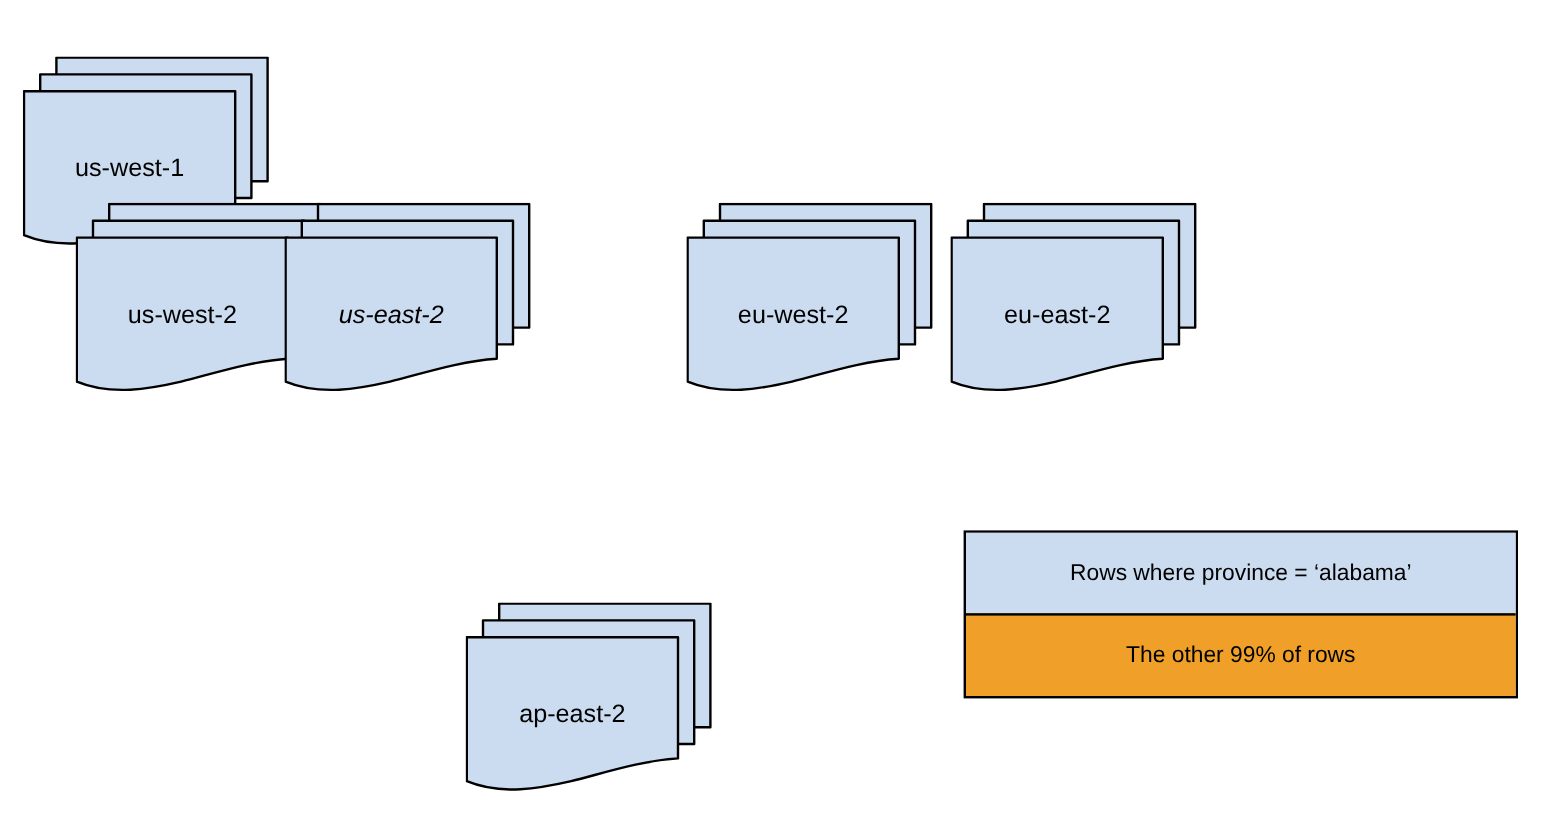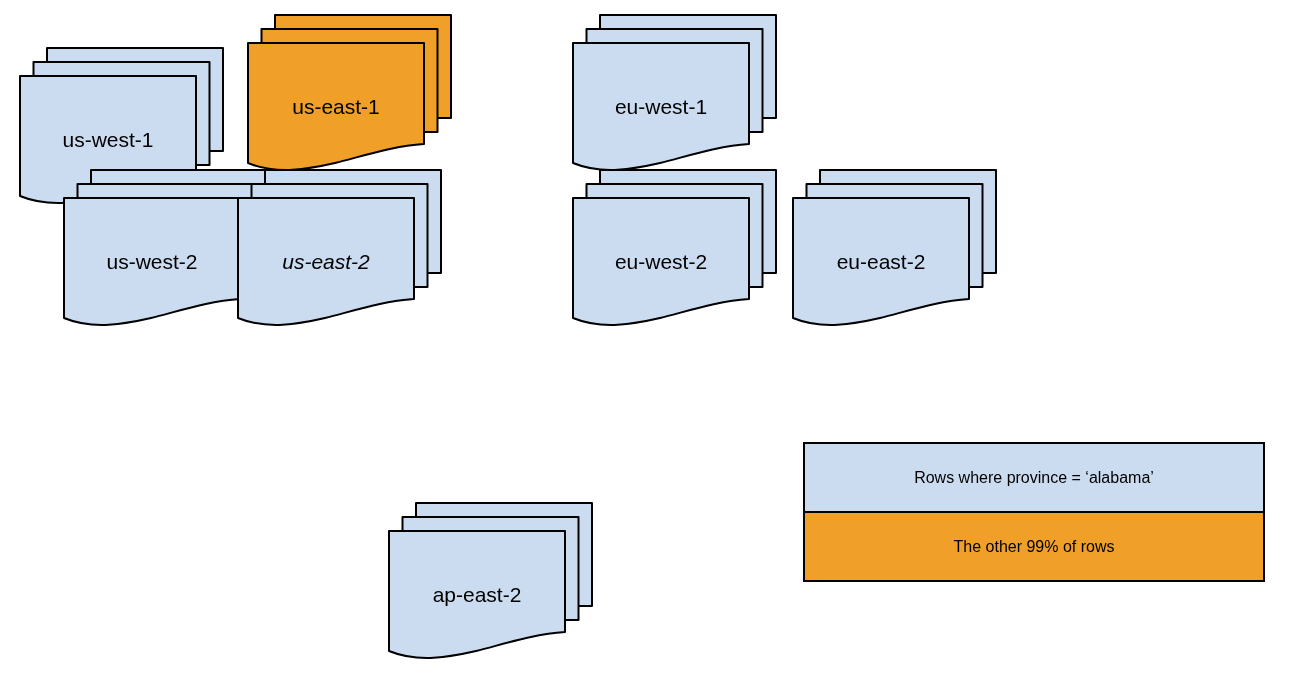"us-east-1" div.stack { html: <div> <svg> <rect></rect> <rect></rect> <path></path> <text>us-east-1</text> </svg> </div> -> none }
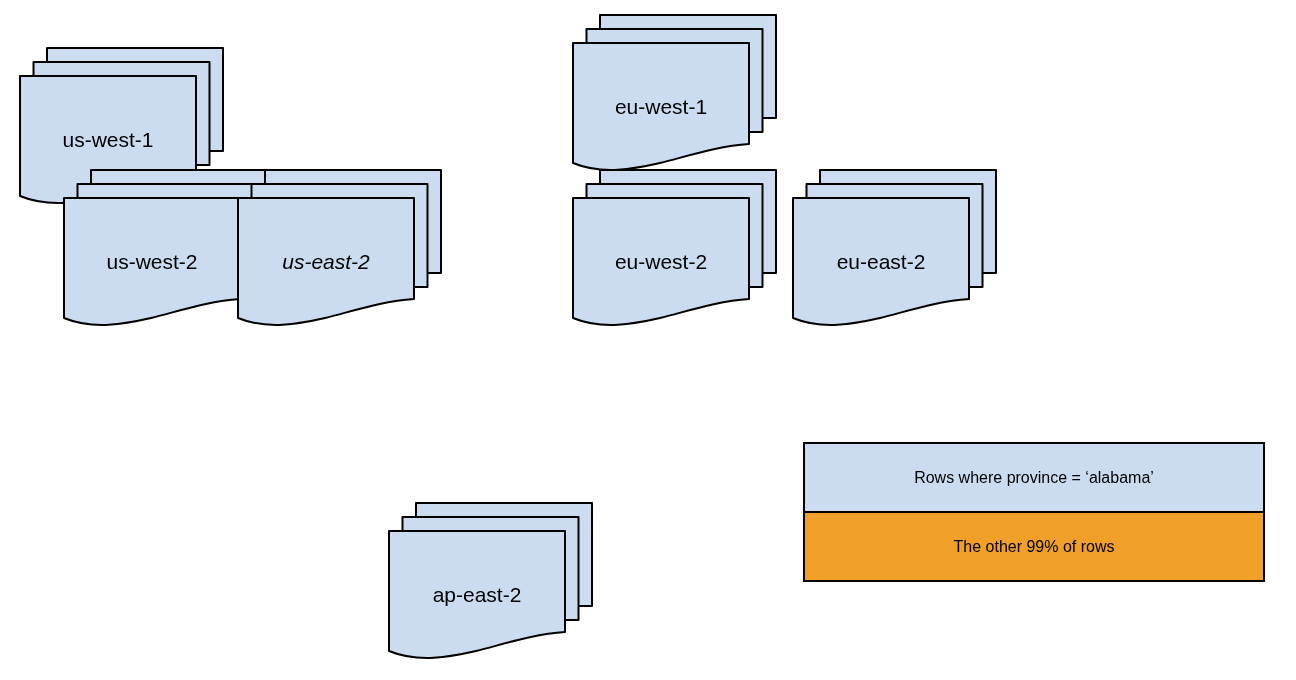"eu-west-1" div.stack { html: <div> <svg> <rect></rect> <rect></rect> <path></path> <text>eu-west-1</text> </svg> </div> -> none }
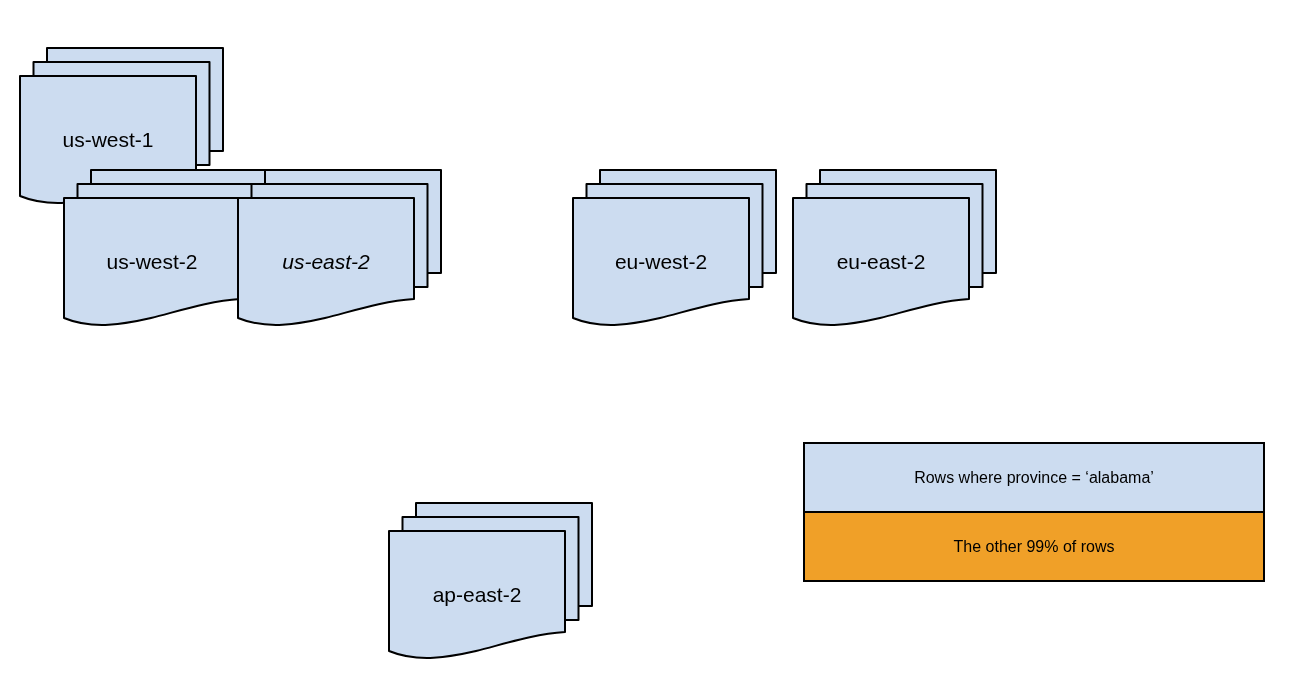"Rows where province = ‘alabama’" .legend-row { font-size: 16px -> 19px }
